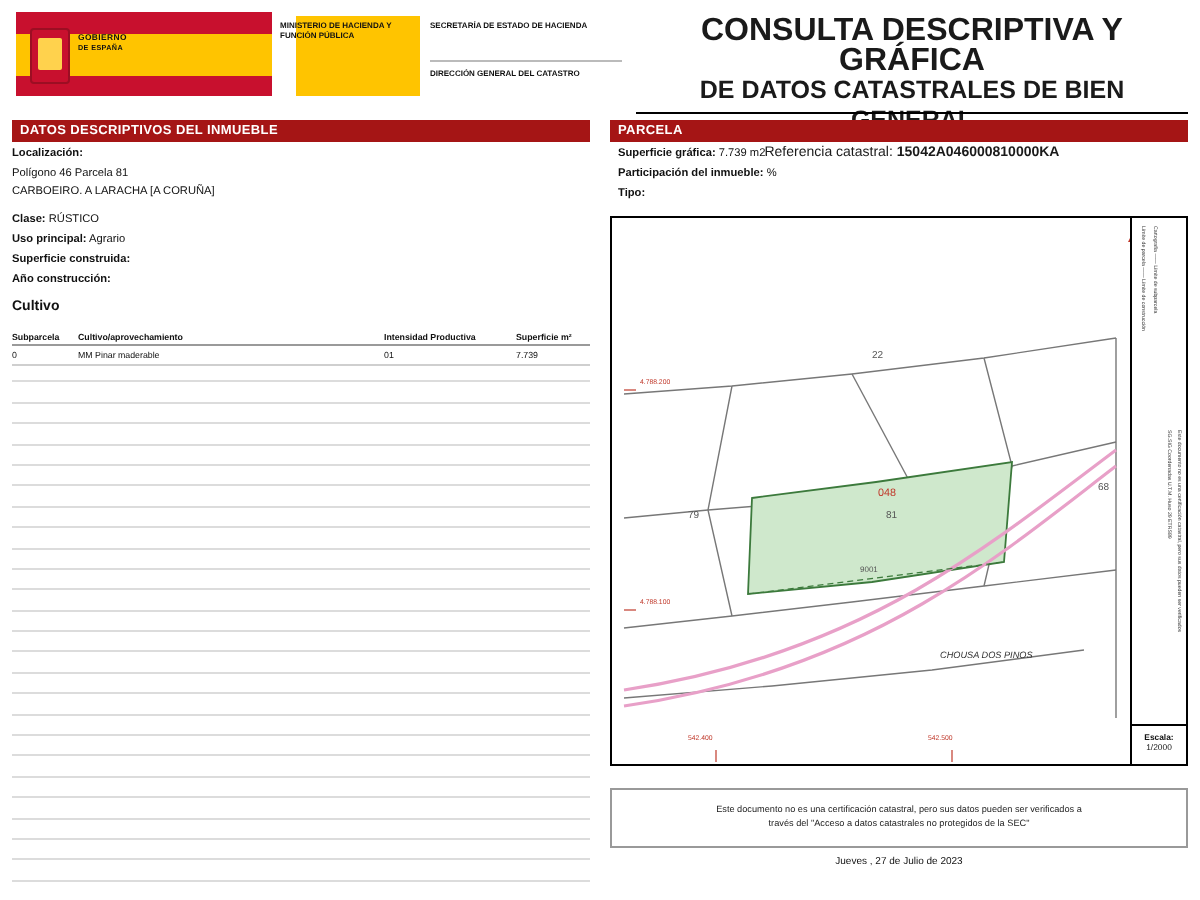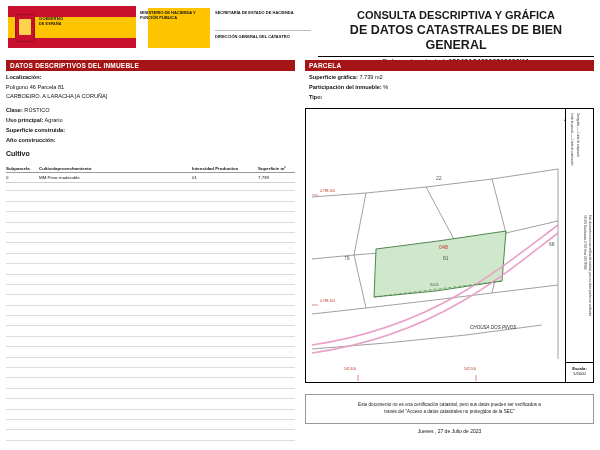"CONSULTA DESCRIPTIVA Y GRÁFICA" .title .t1 { font-size: 11px -> 16px }
